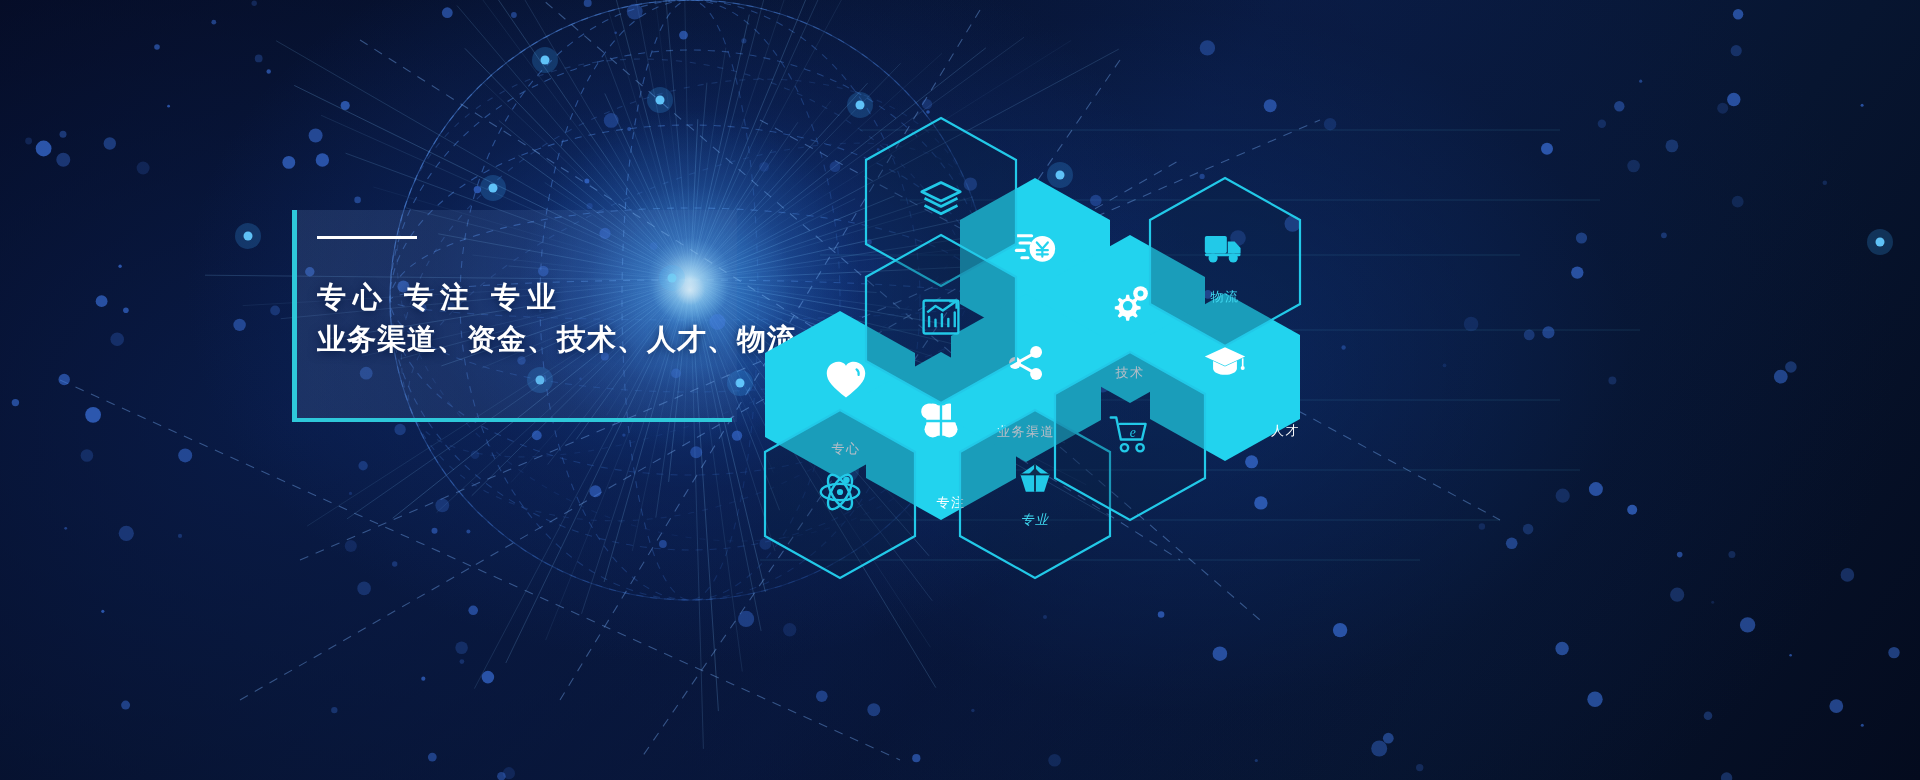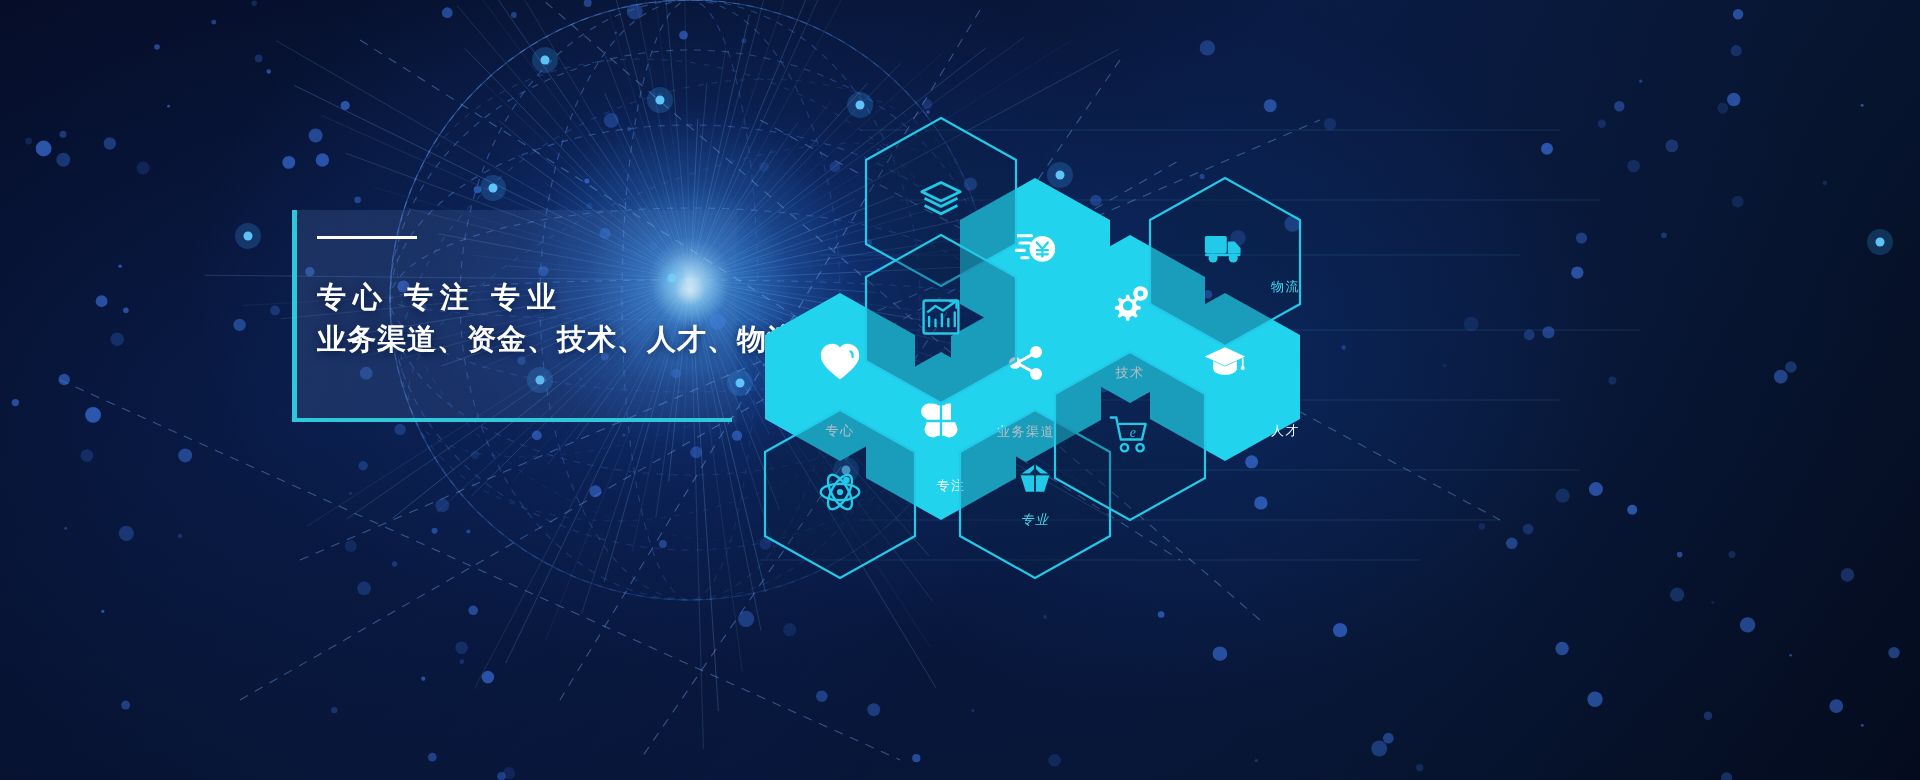"物流" div.hex-label { text-align: right -> none; top: 100px -> 110px }
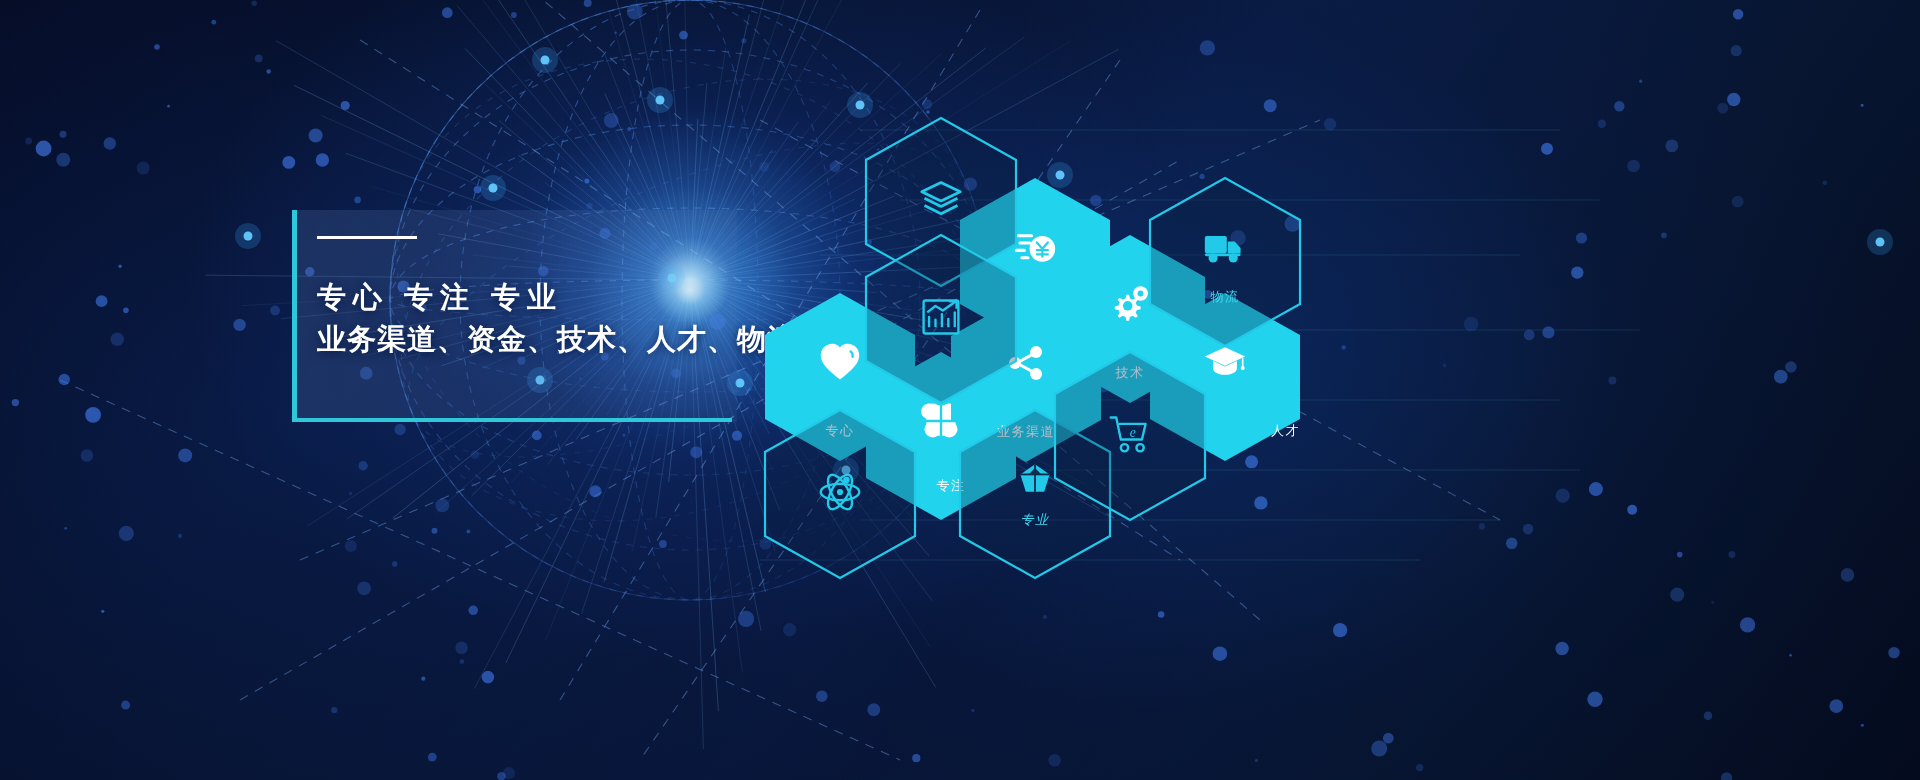"专心" div.hexwrap { padding-left: none -> 12px; top: 293px -> 311px }
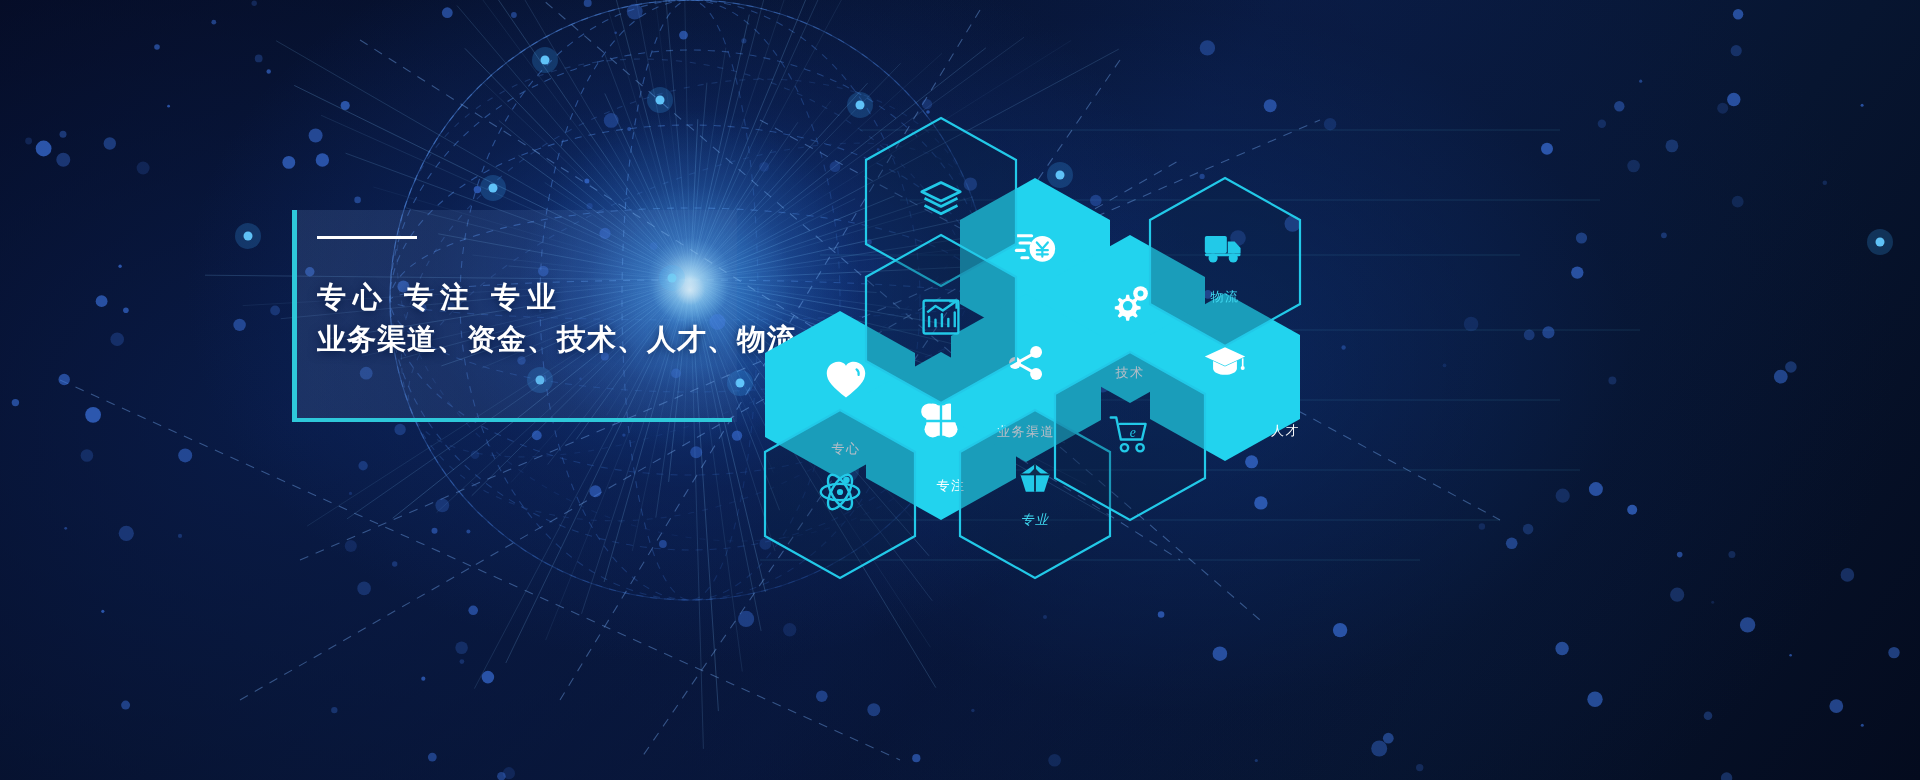"专注" div.hex-label { top: 97px -> 114px }
